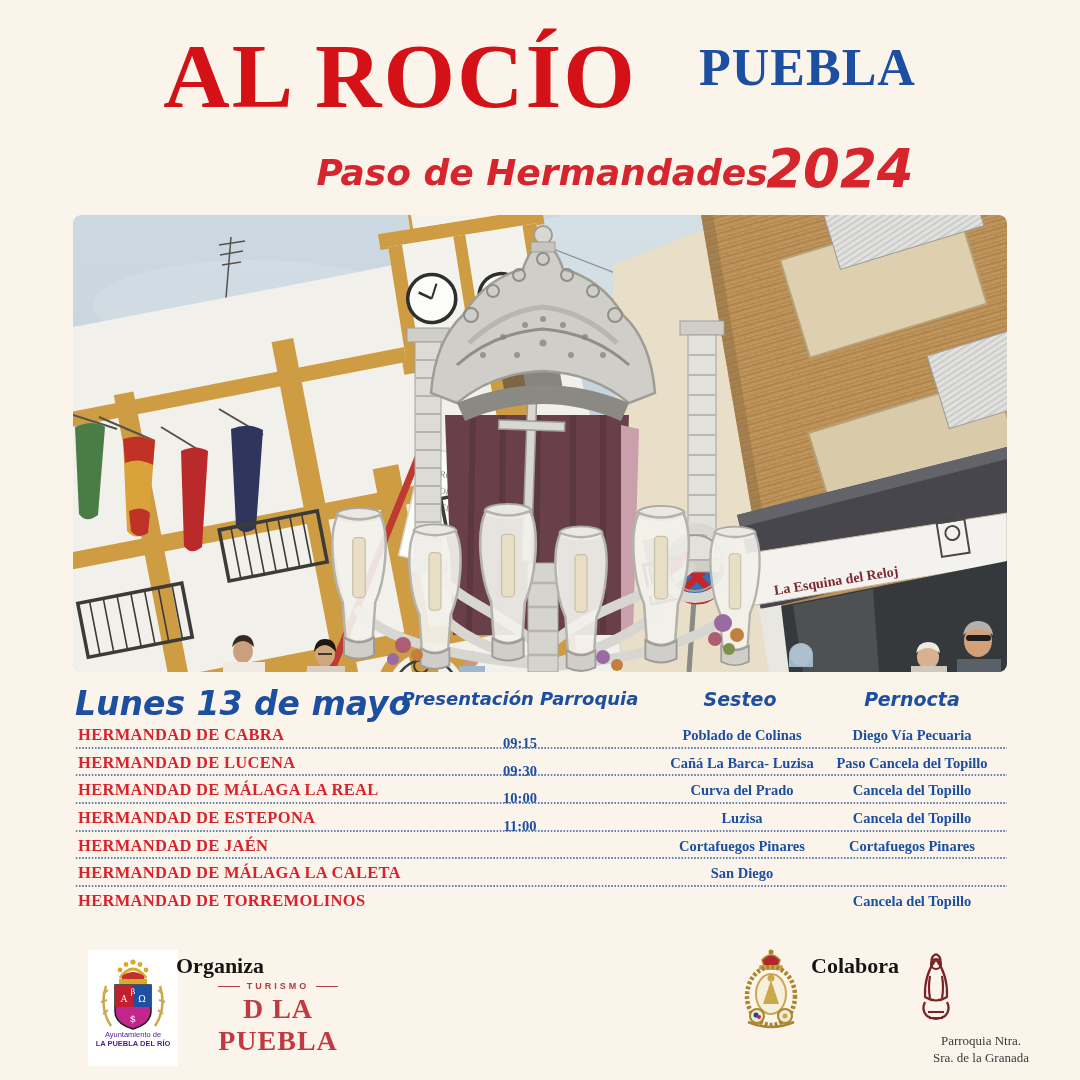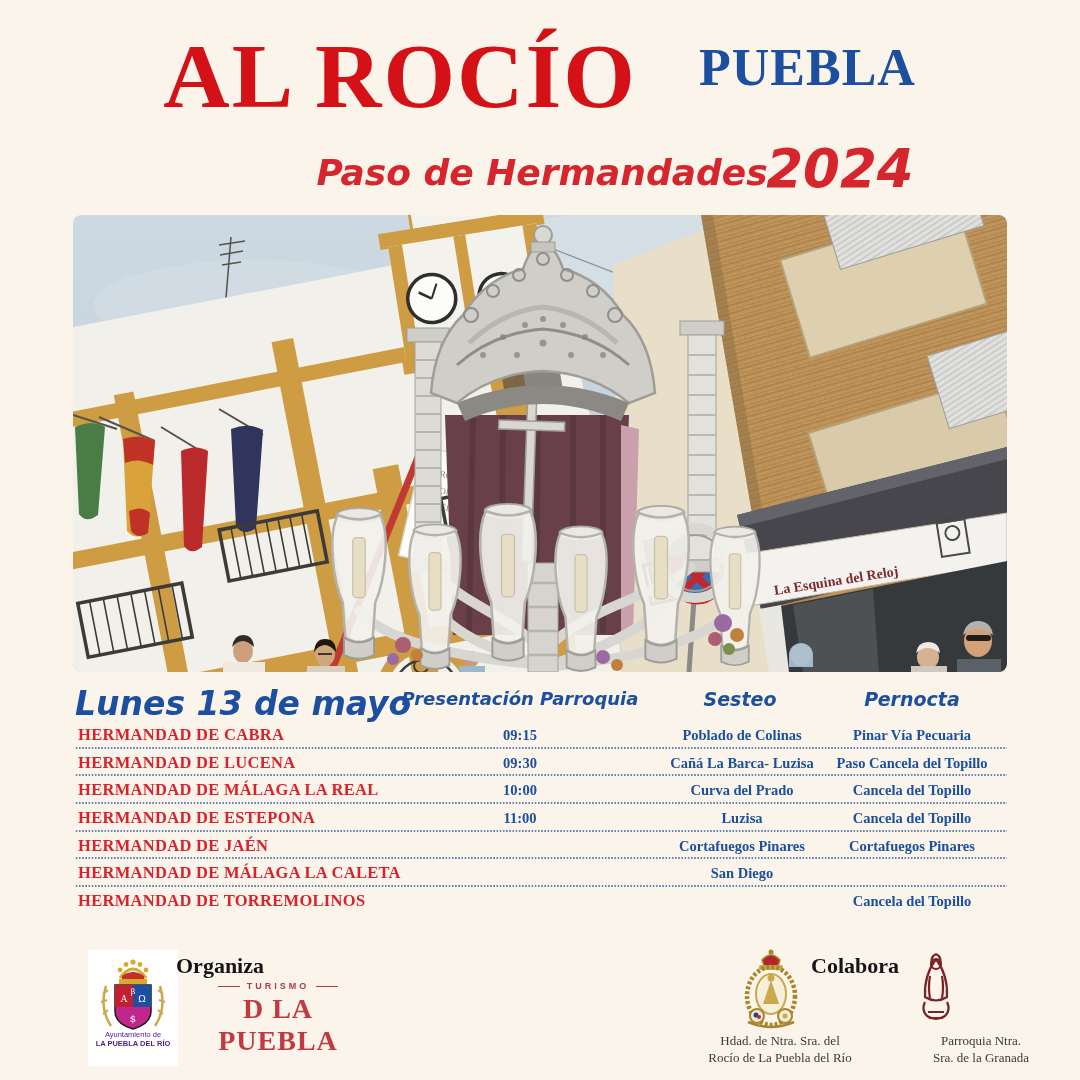"09:15" .c-time { margin-top: none -> 8px }
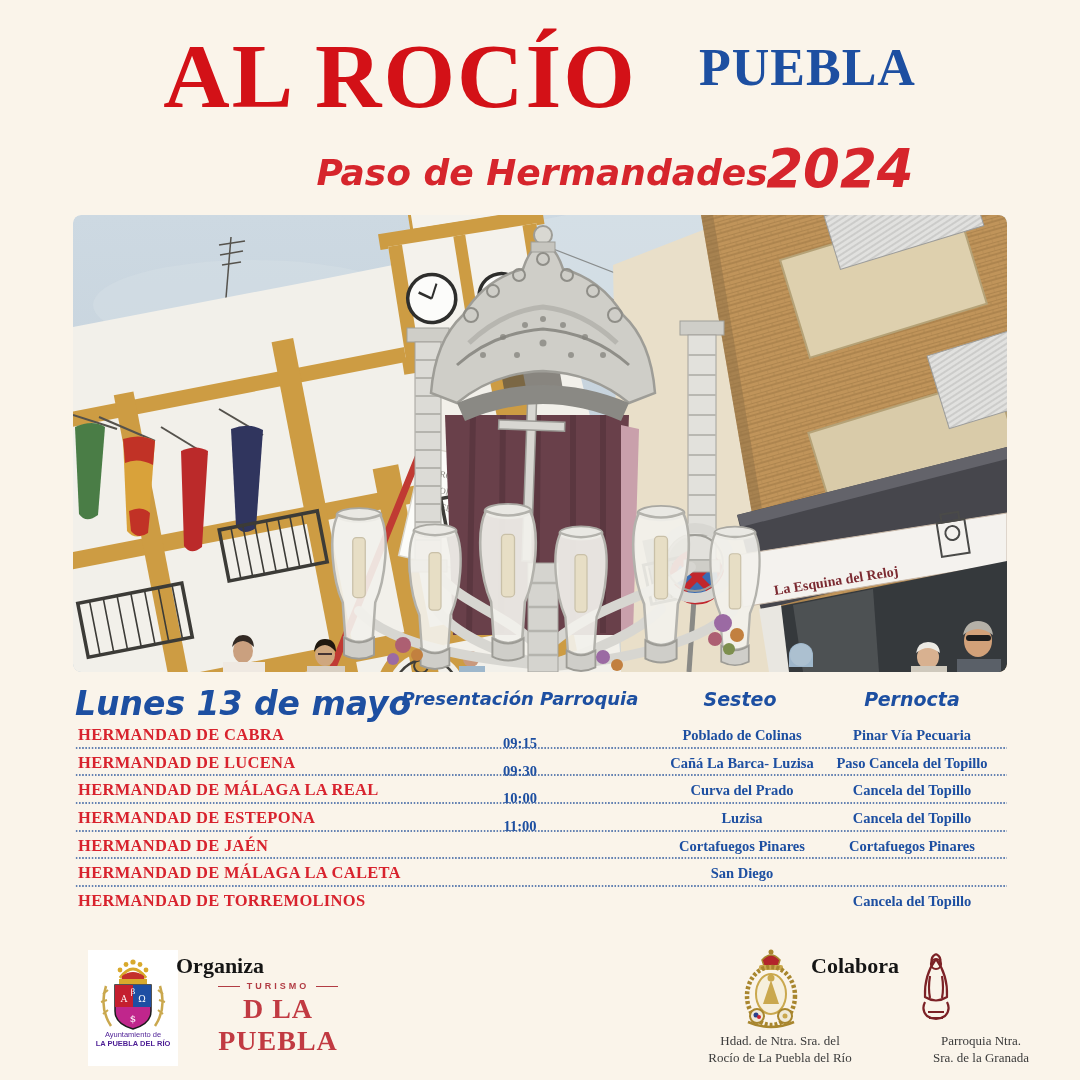"Pinar Vía Pecuaria" span.c-mid { text: Pinar -> Diego }
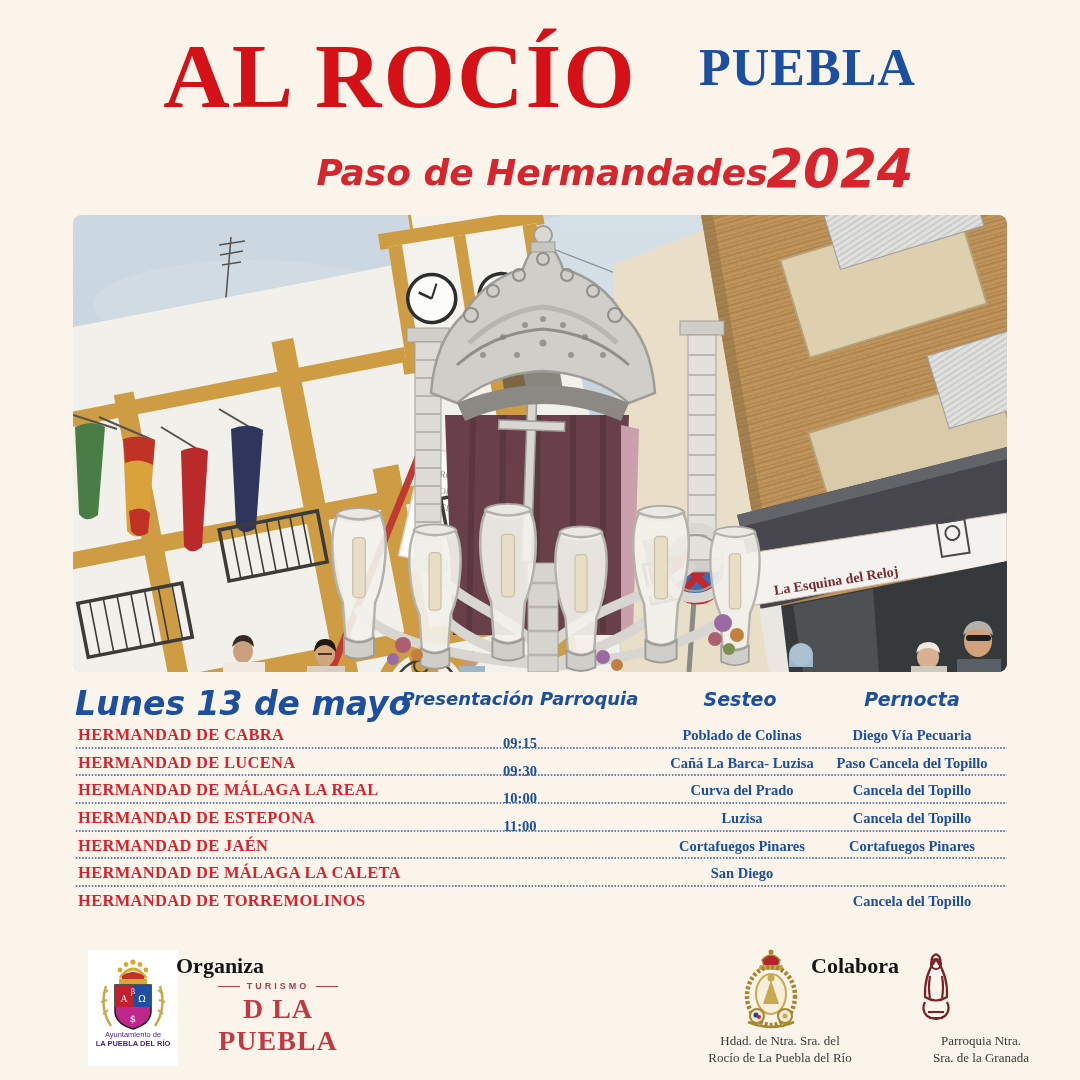"Hdad. de Ntra. Sra. del" div.foot-cap { html: <div> <div>Hdad. de Ntra. Sra. del</div> <div>Rocío de La Puebla del Río</div> </div> -> none }
